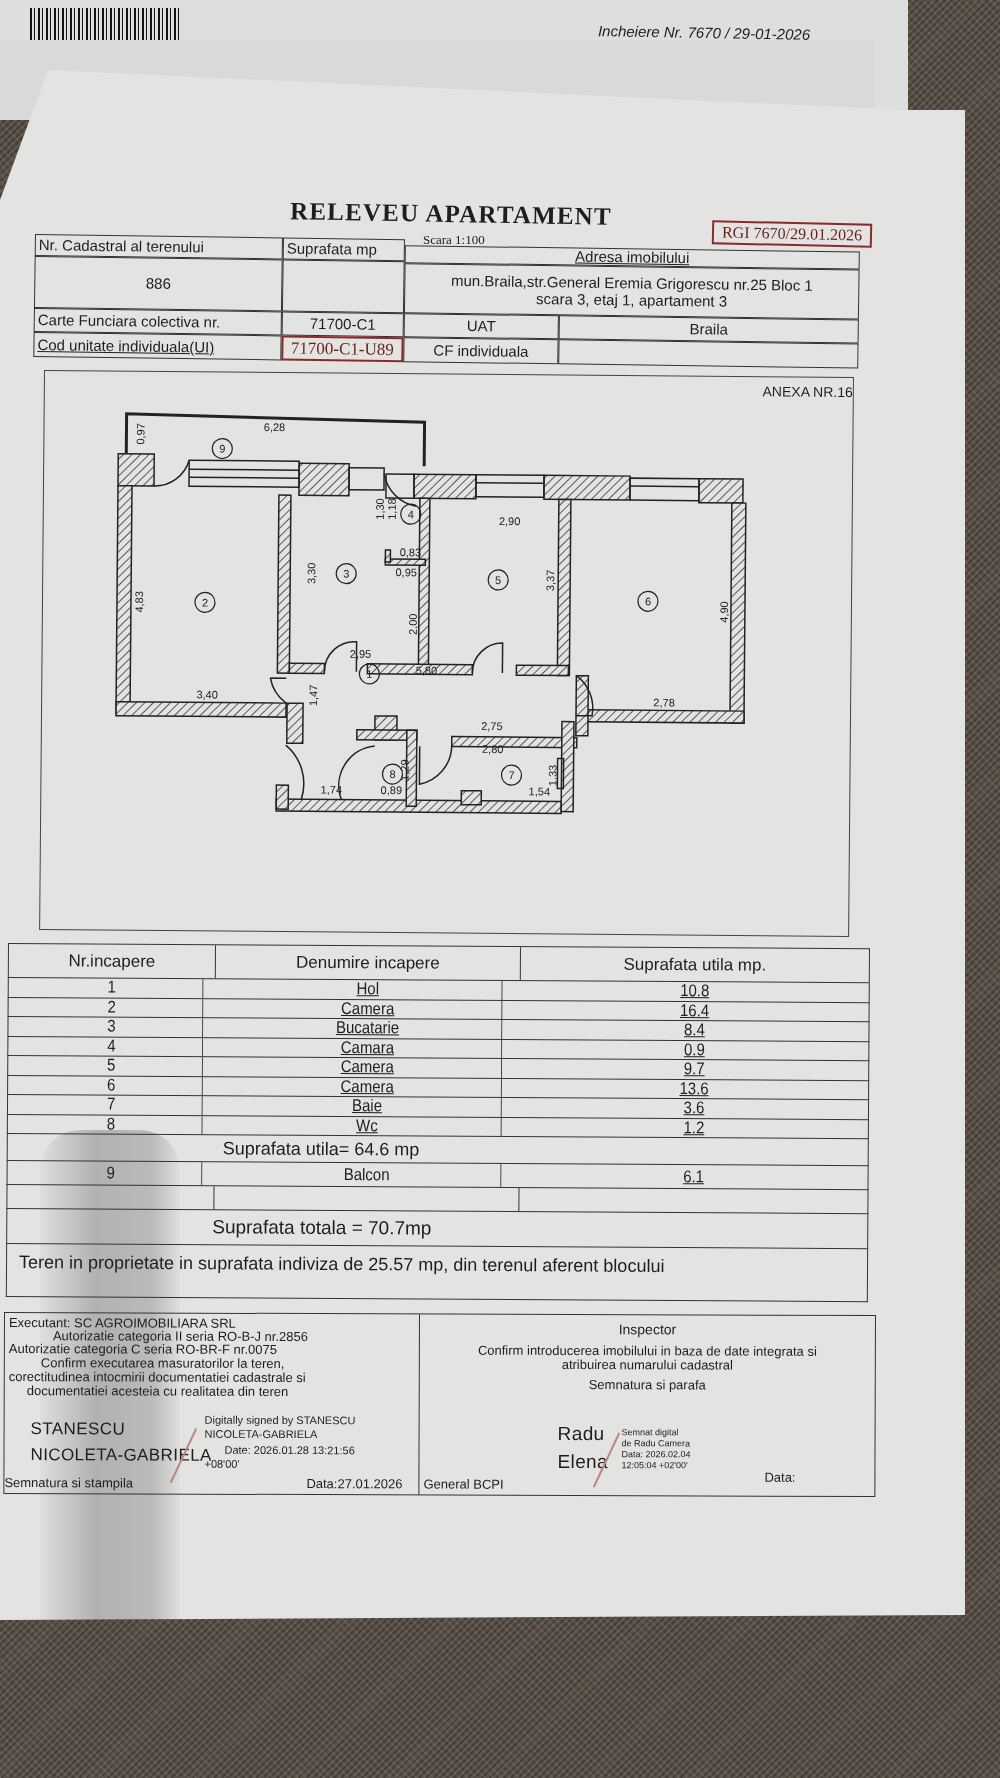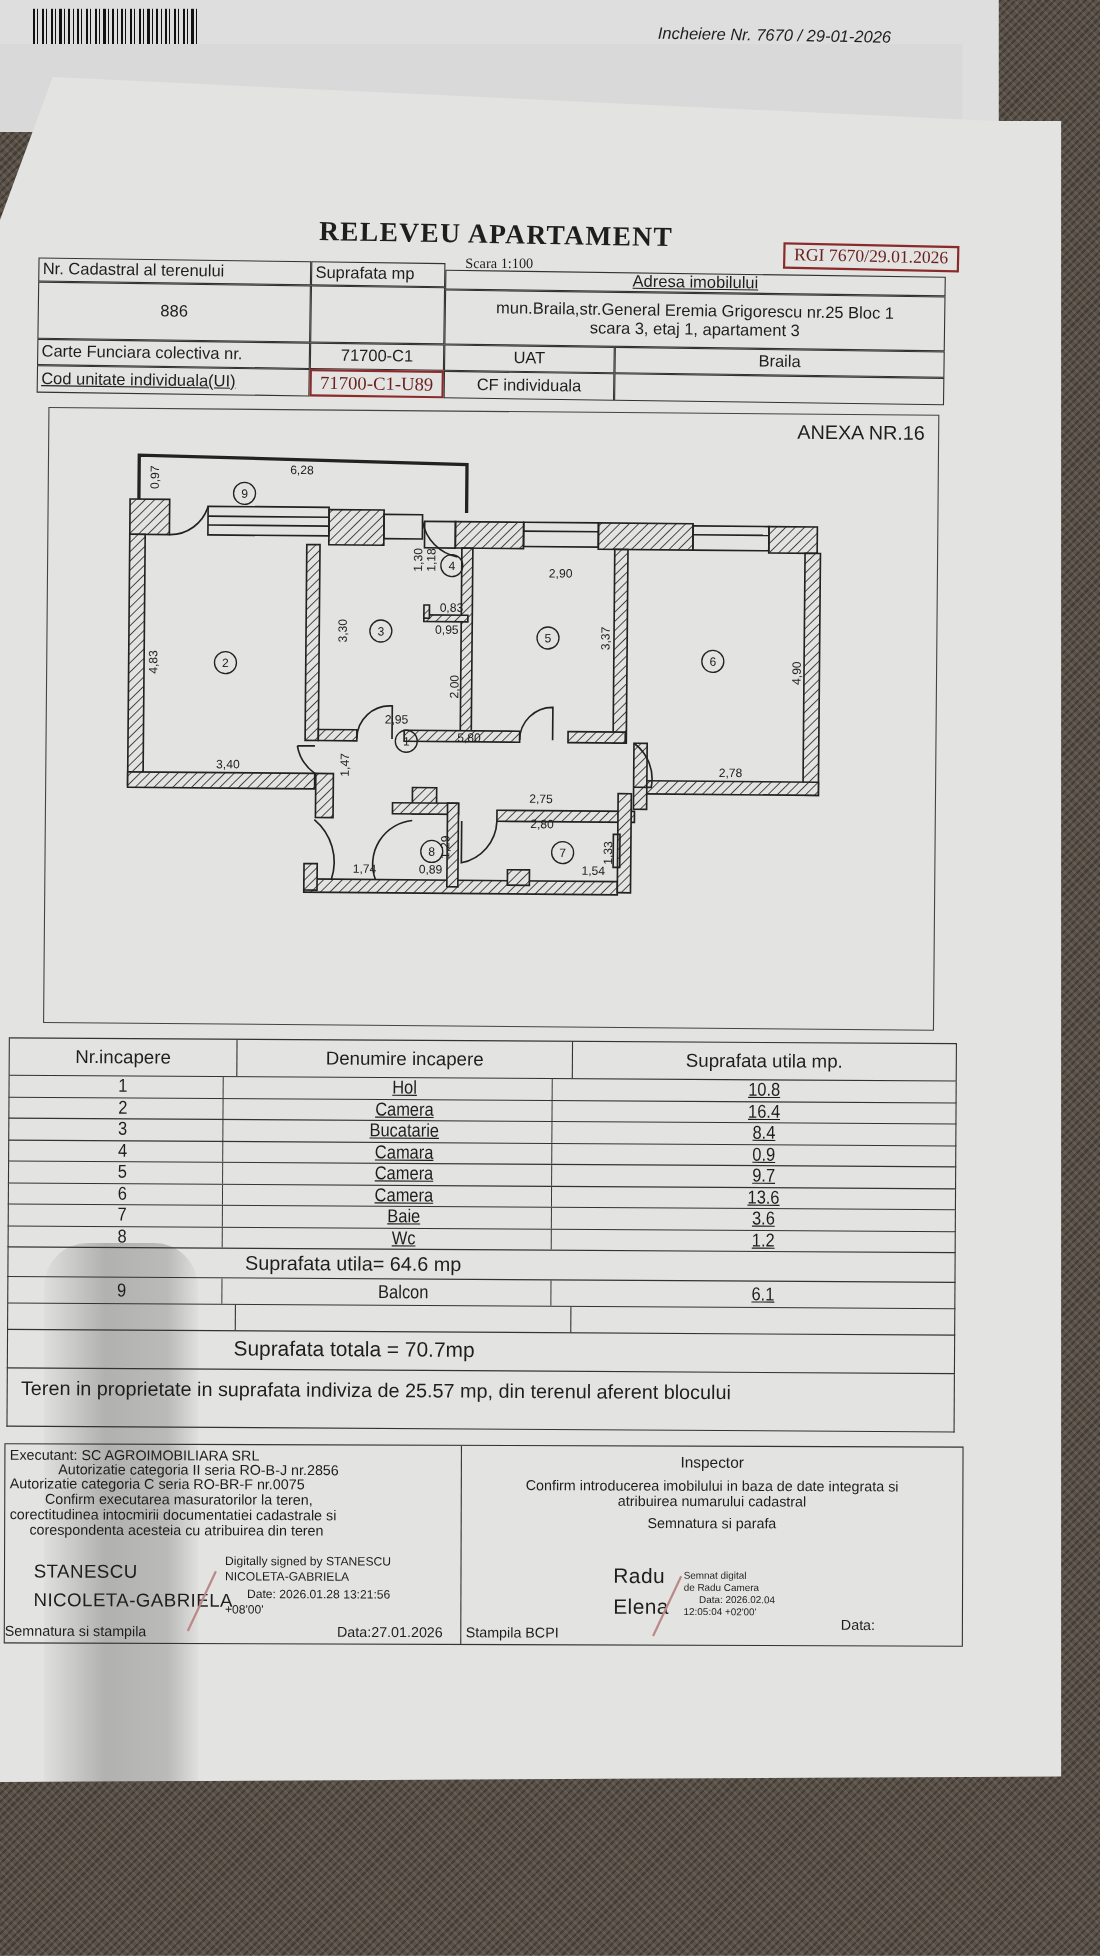"ANEXA NR.16" .anexa { font-size: 18px -> 14px; right: 12px -> 0 }
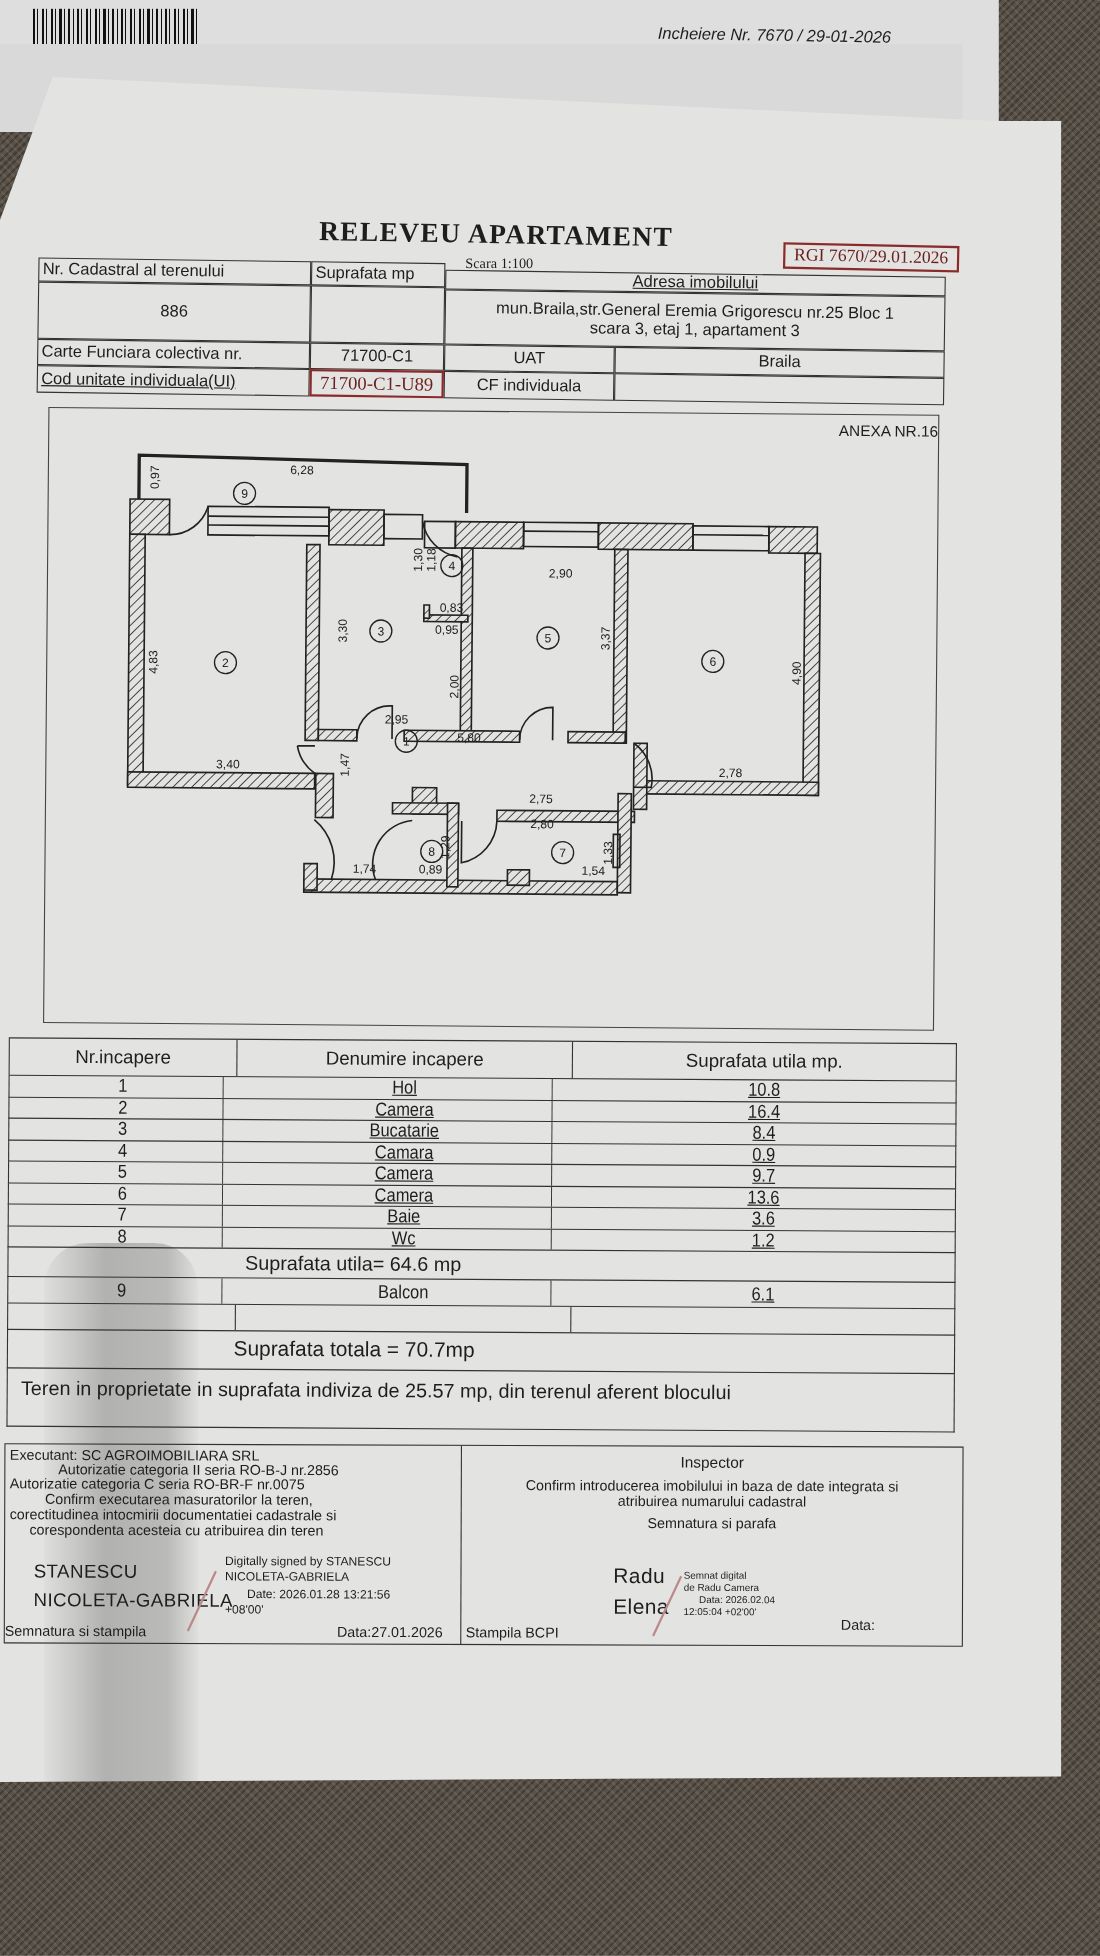"corespondenta acesteia cu atribuirea din" div.line { text: corespondenta acesteia cu atribuirea -> documentatiei acesteia cu realitatea }
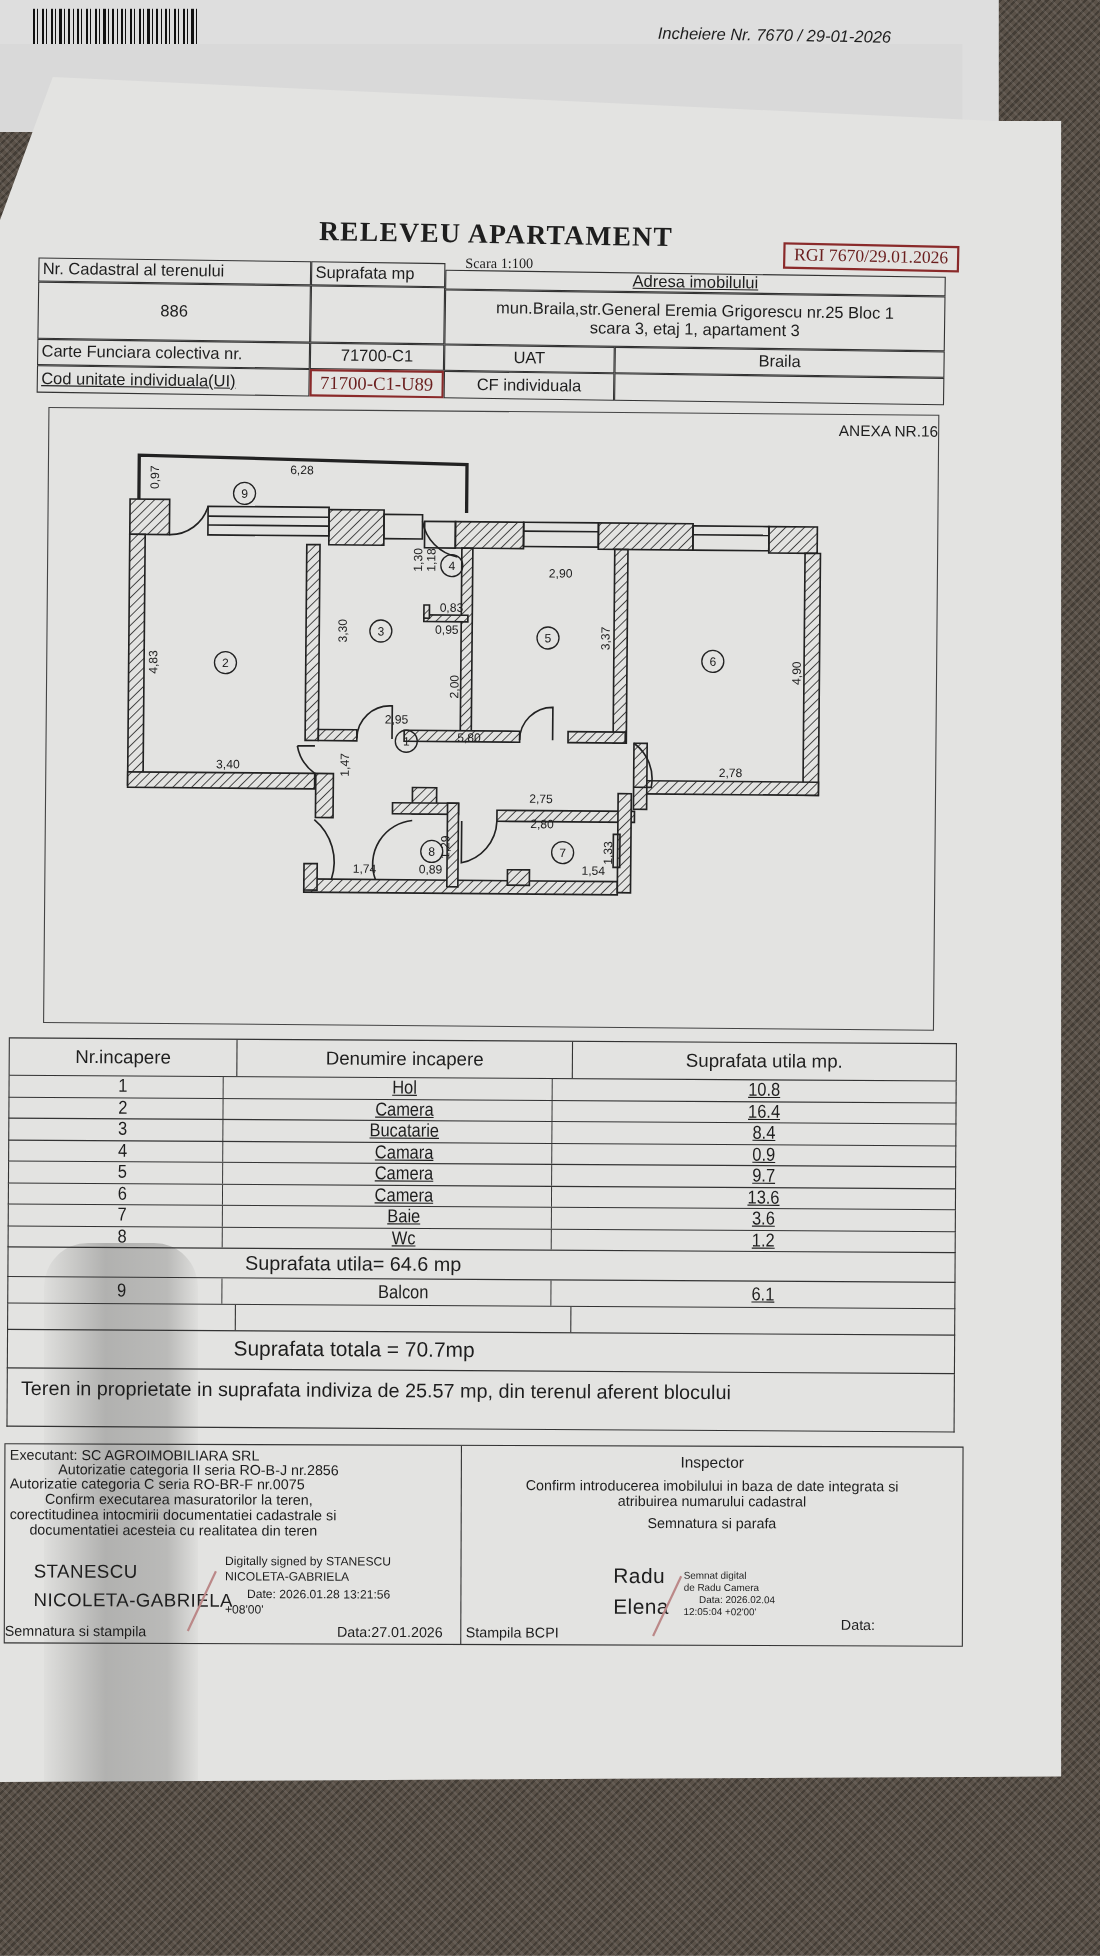"Data: 2026.02.04" div.line { margin-left: 14px -> none }
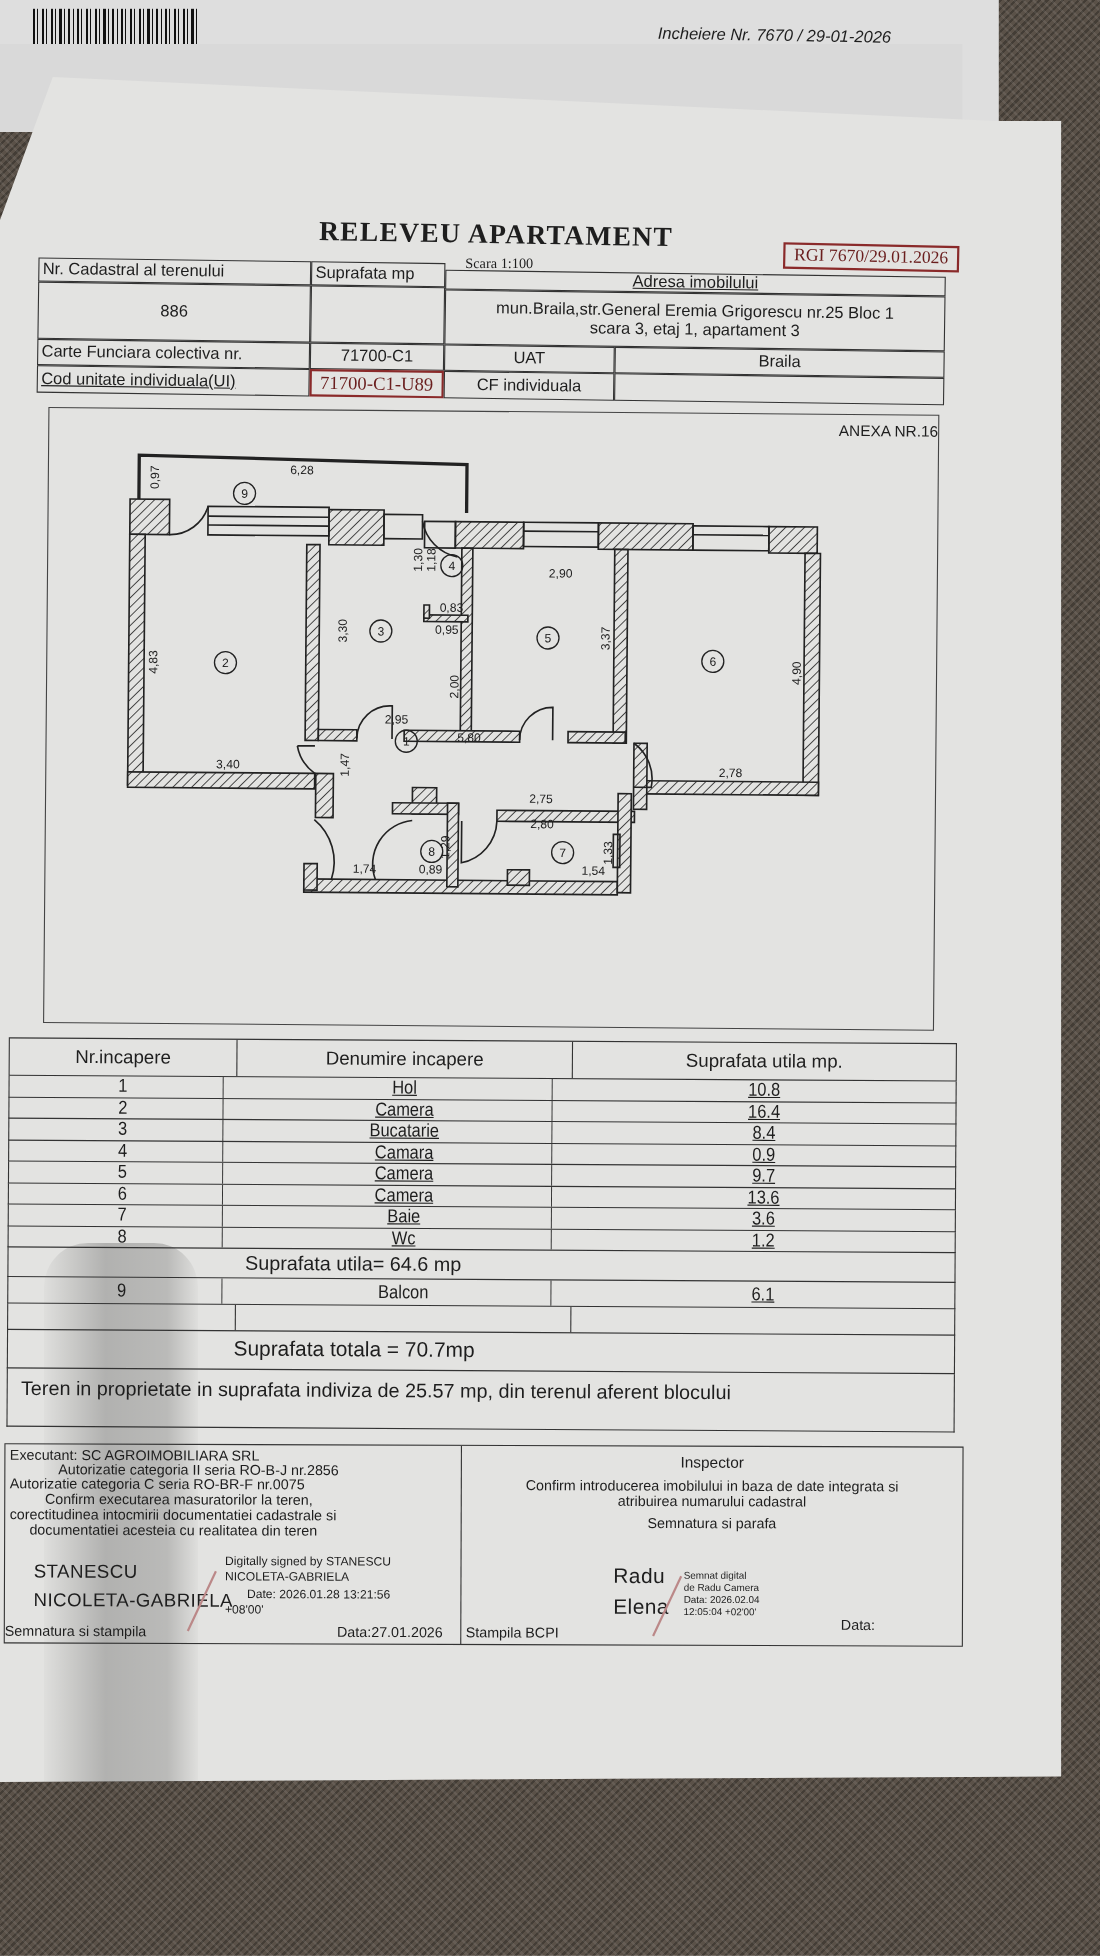"Stampila BCPI" div.line { text: Stampila -> General }
